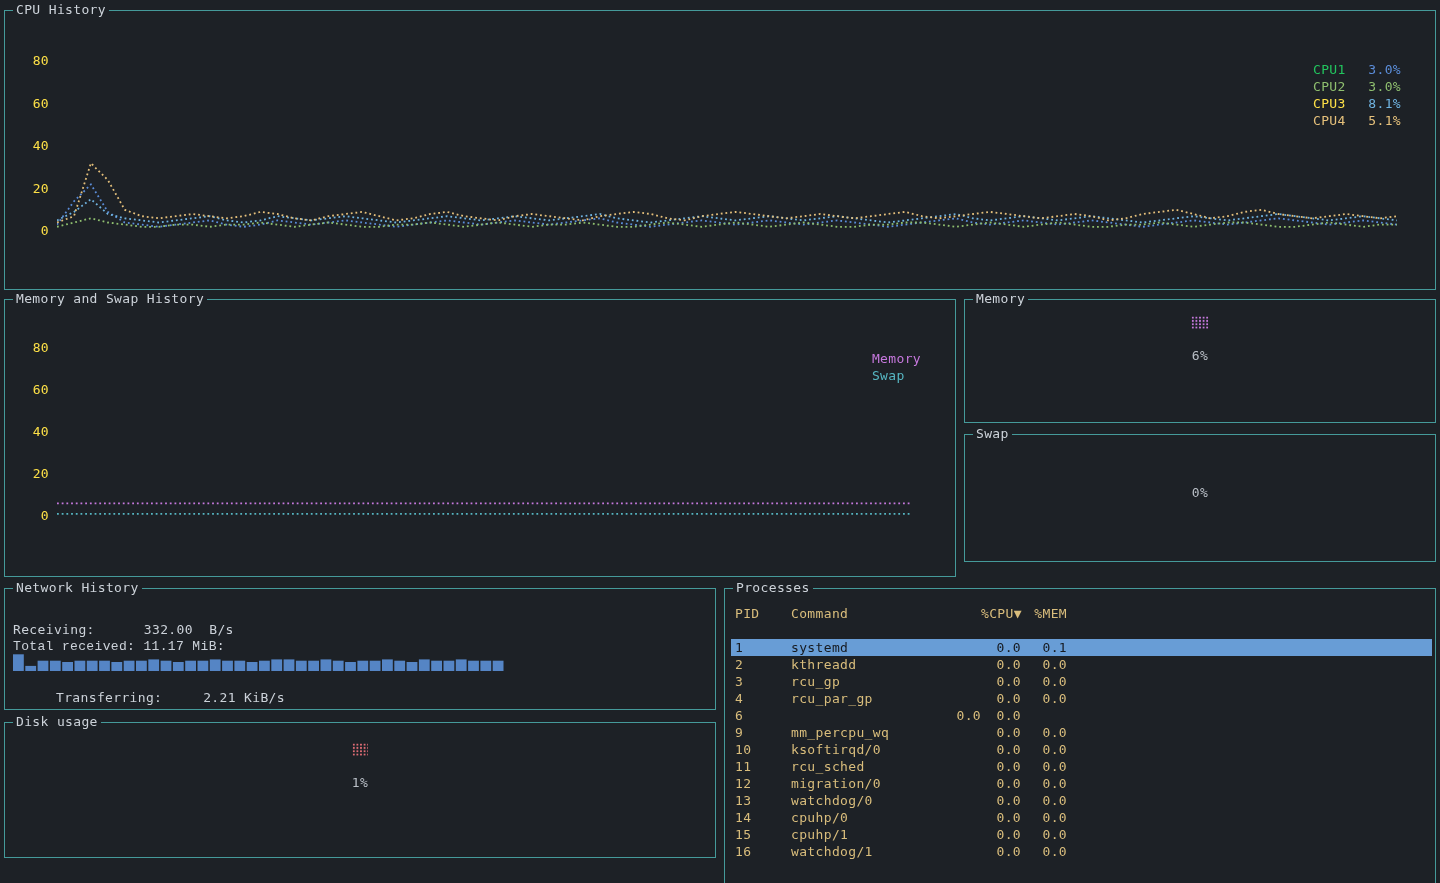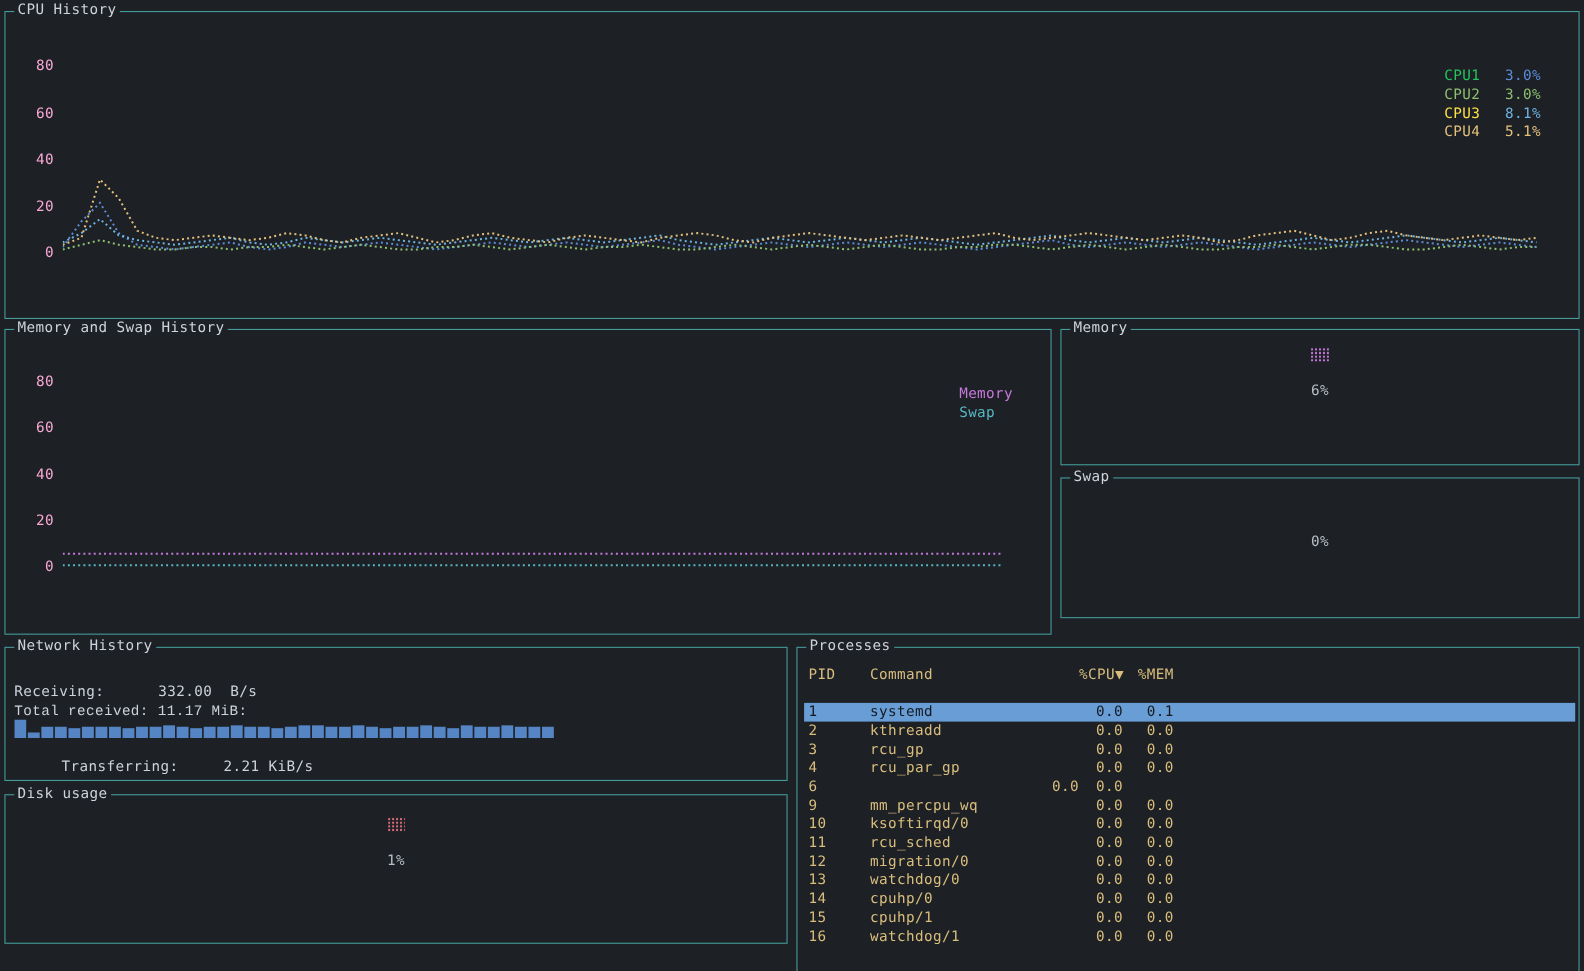"80" .yticks span { color: #f9a8d4 -> #fde047 }
